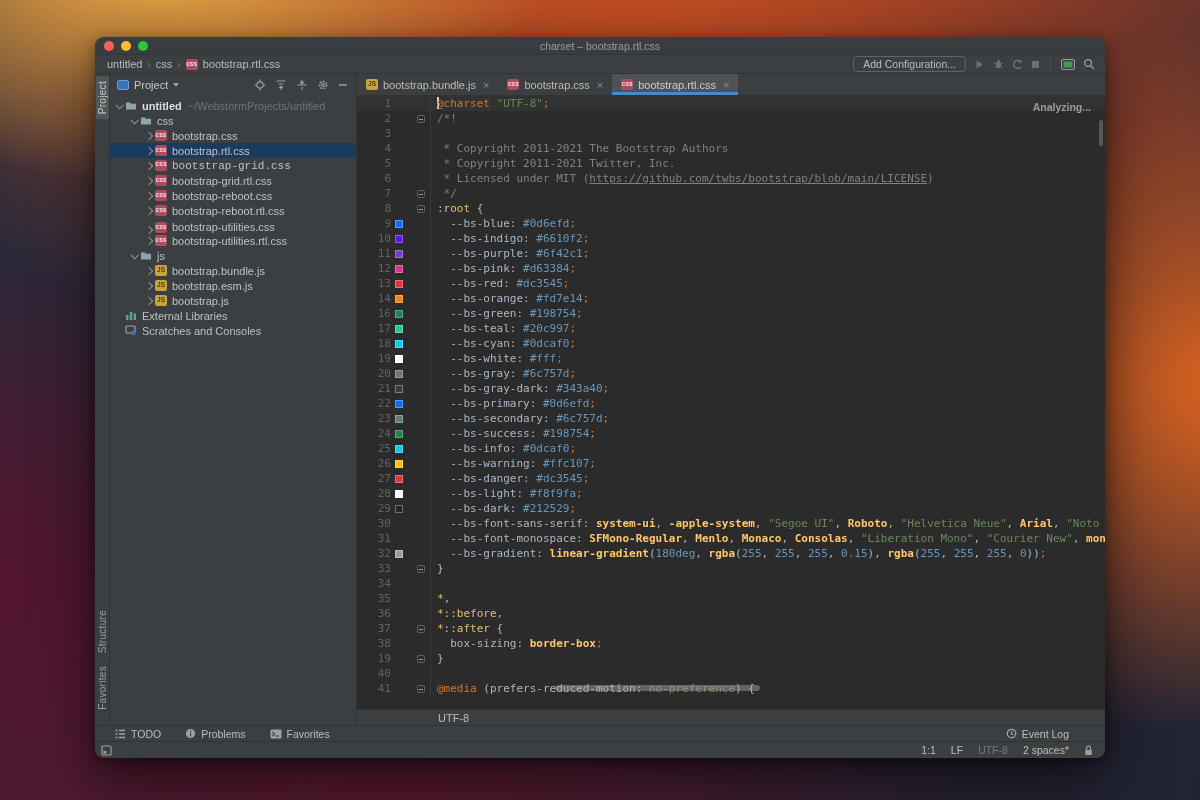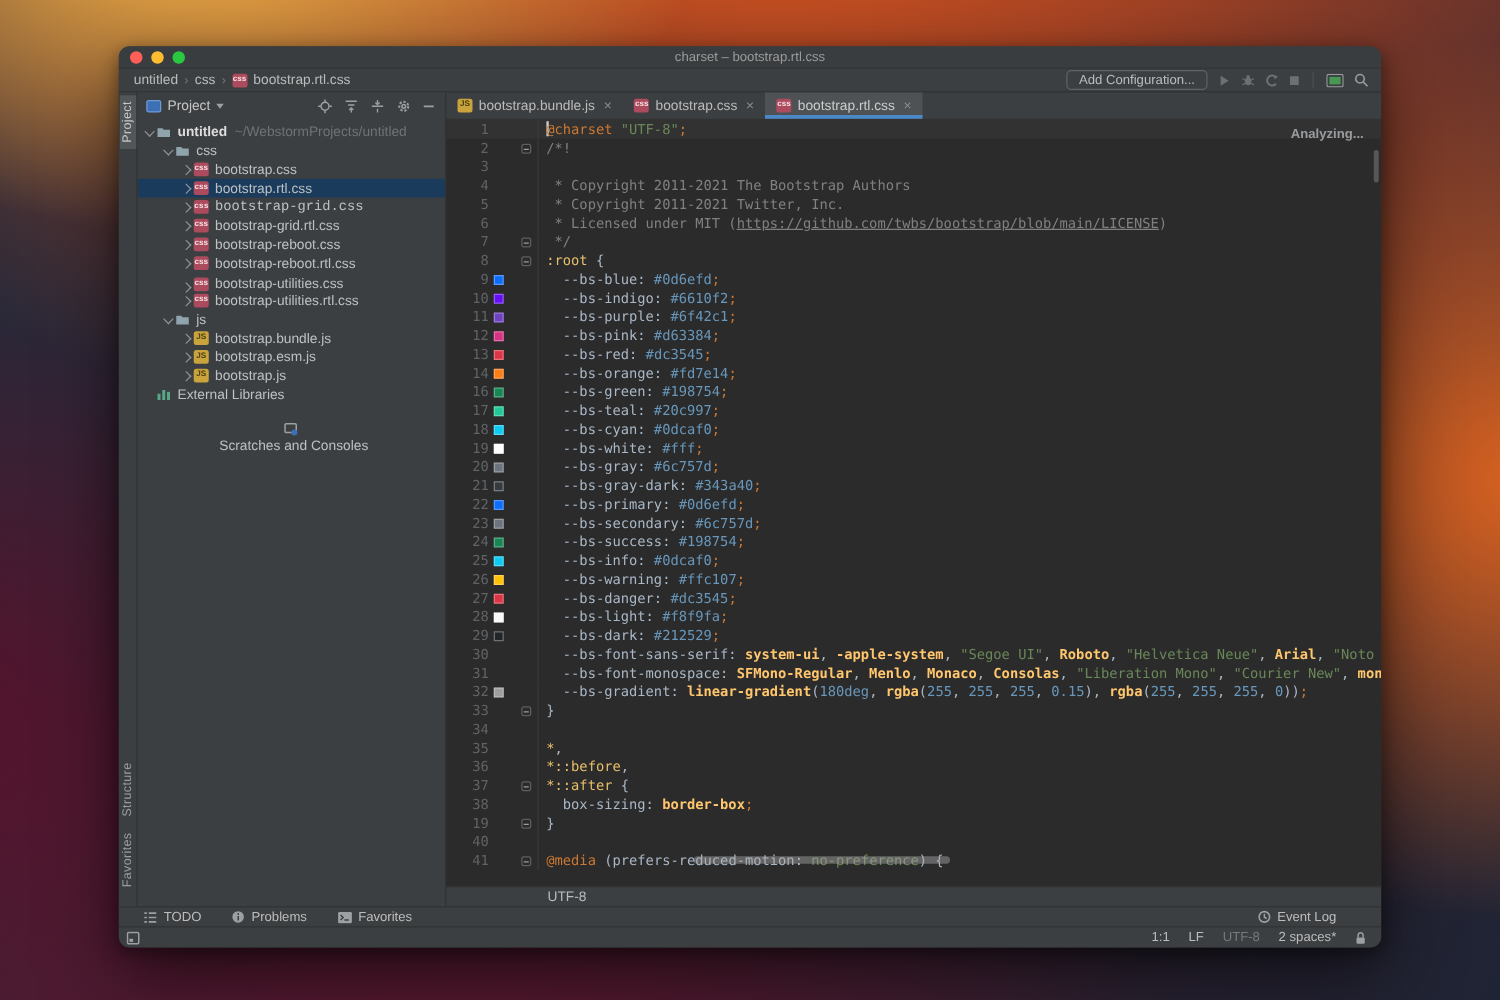"Scratches and Consoles" div.trow { flex-direction: column -> none }
